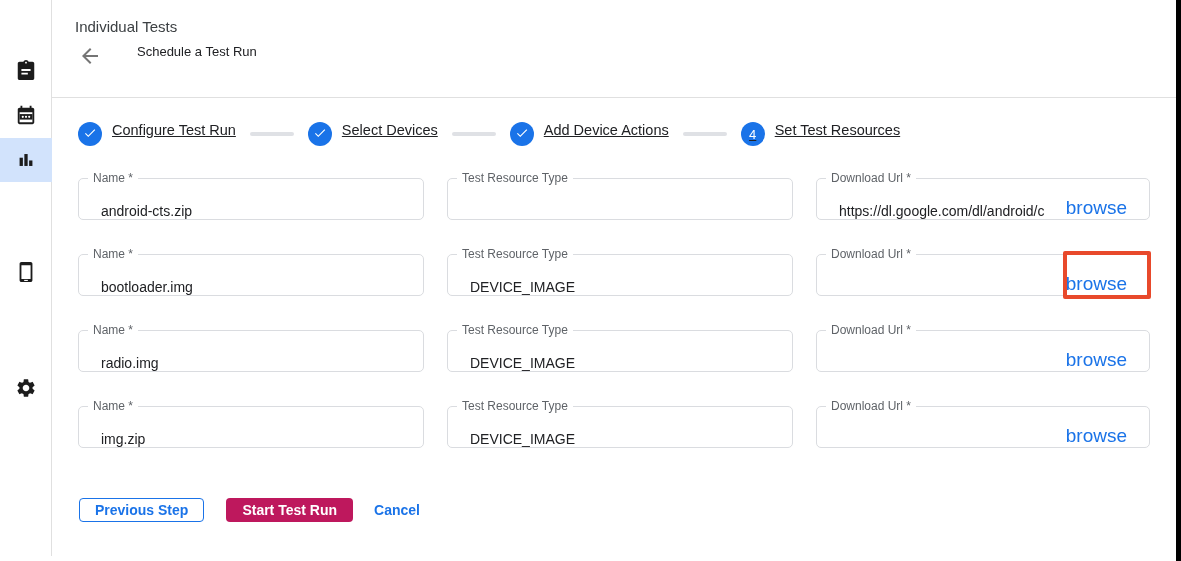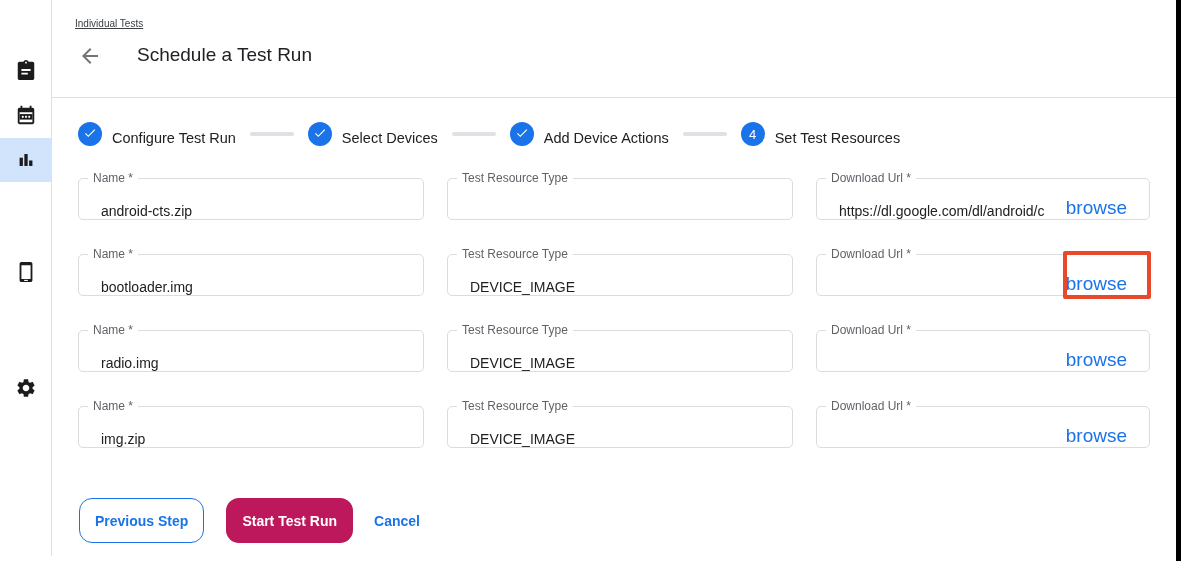"Individual Tests" .breadcrumb { font-size: 10px -> 15px; text-decoration: underline -> none }
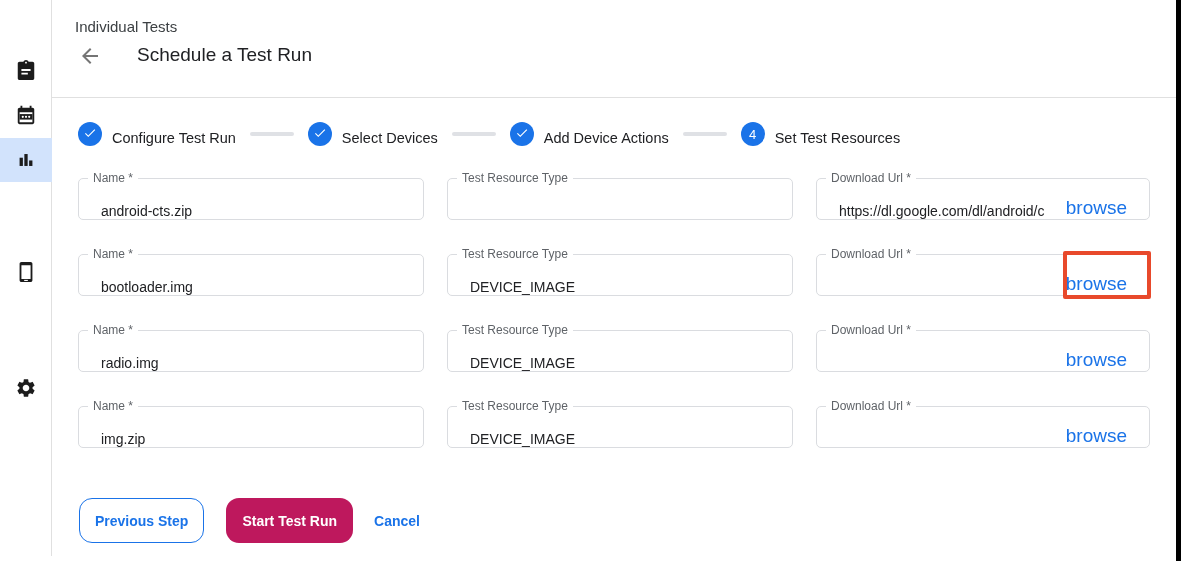"Schedule a Test Run" .page-title { font-size: 19px -> 13px }
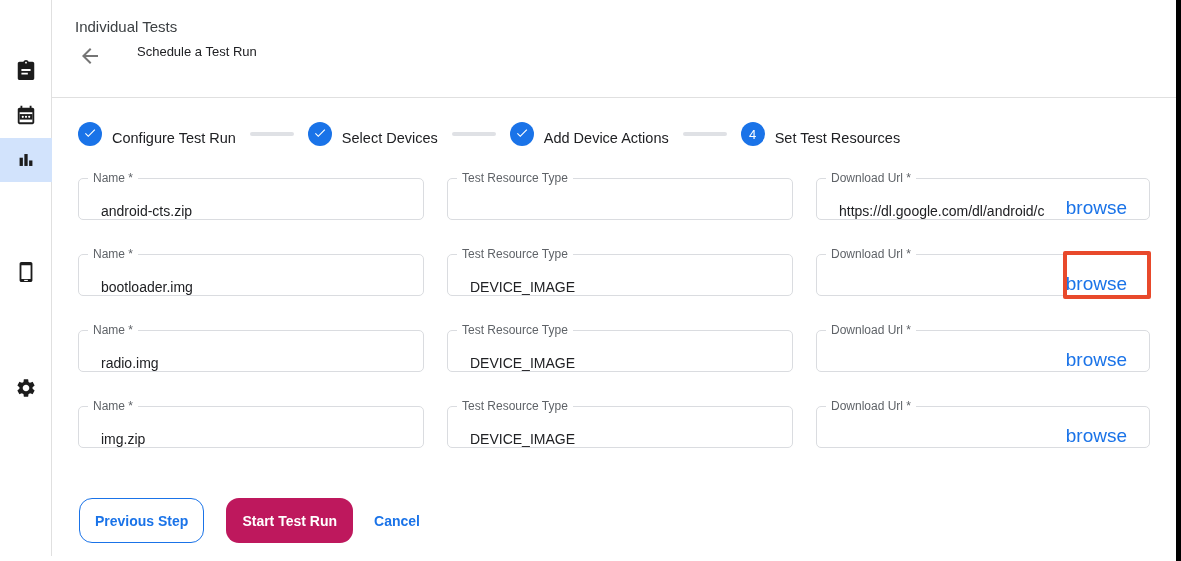"Configure Test Run" .step { align-items: flex-end -> flex-start; text-decoration: none -> underline }
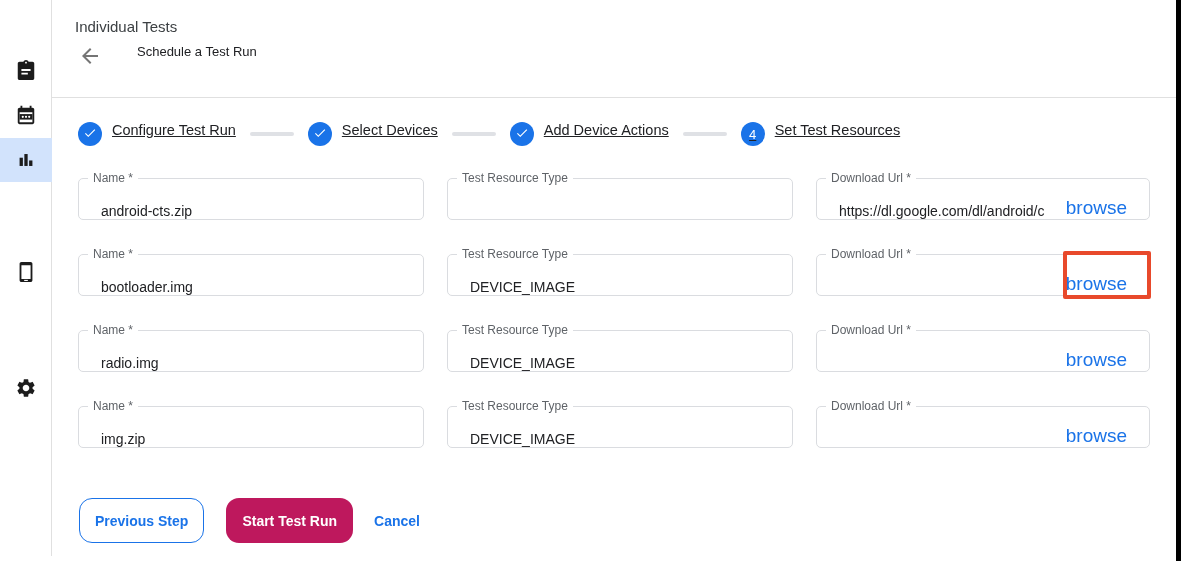"Previous Step" .actions button { border-radius: 13px -> 4px; height: 45px -> 24px }
